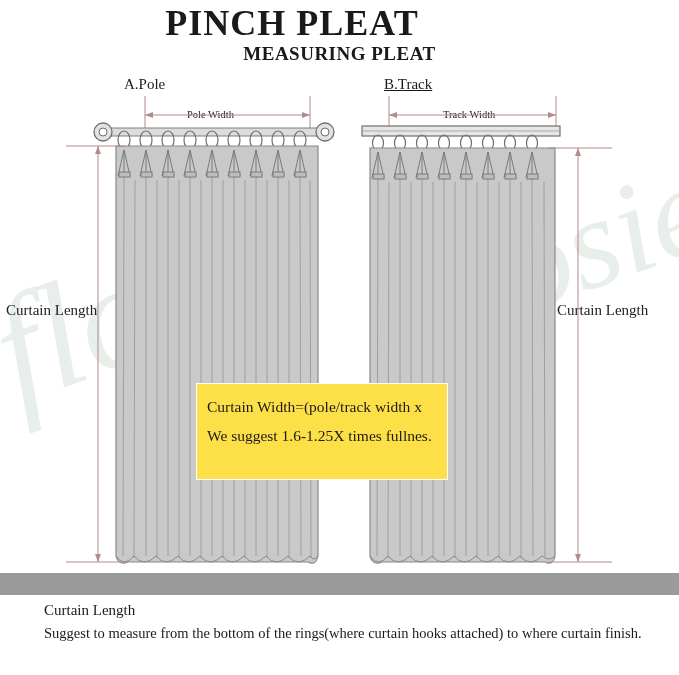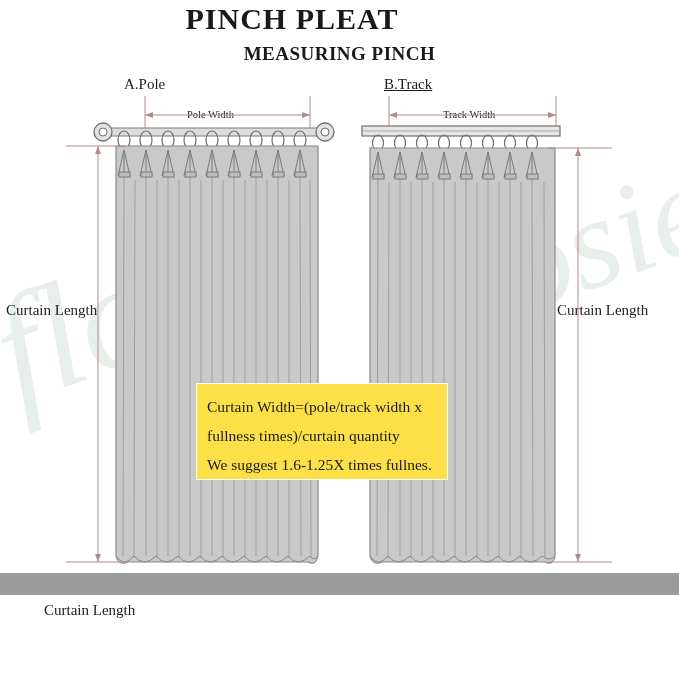"PINCH PLEAT" #title-main { font-size: 30px -> 36px }
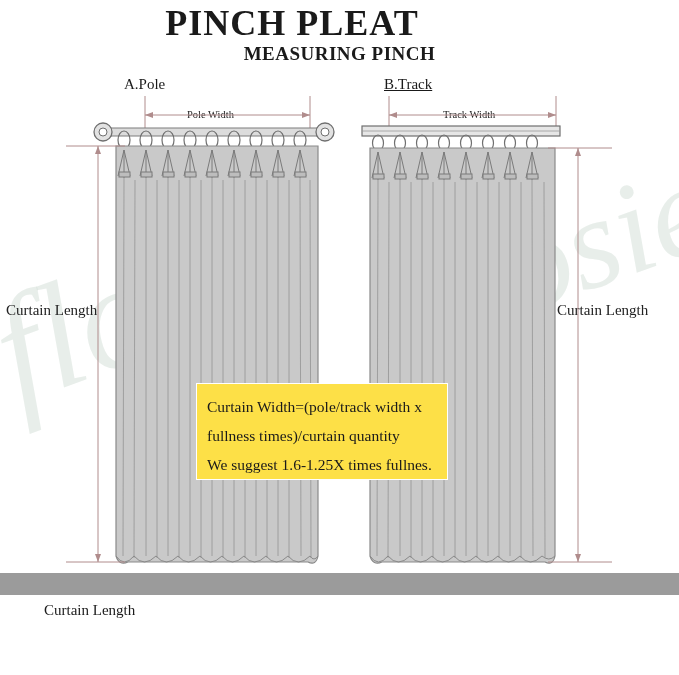"MEASURING PINCH" div { text: PINCH -> PLEAT }
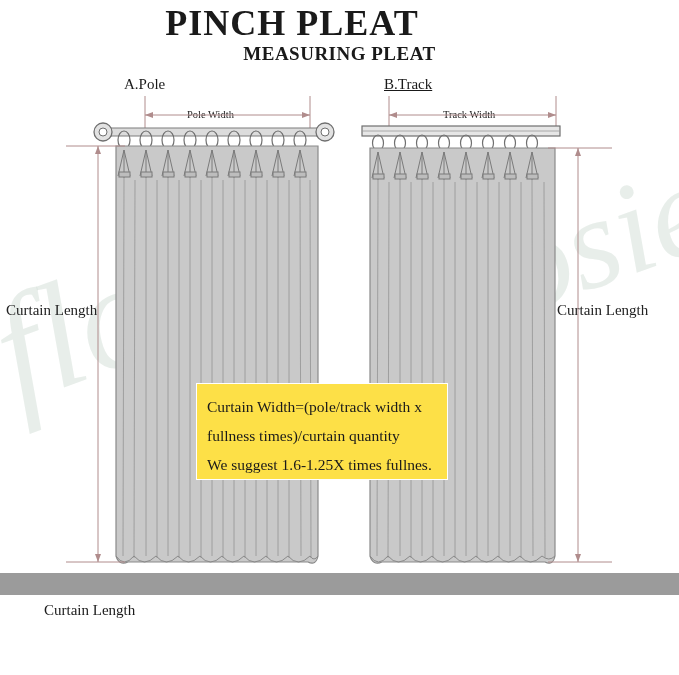"fullness times)/curtain quantity" div { html: <div>fullness times)/curtain quantity</div> -> none }
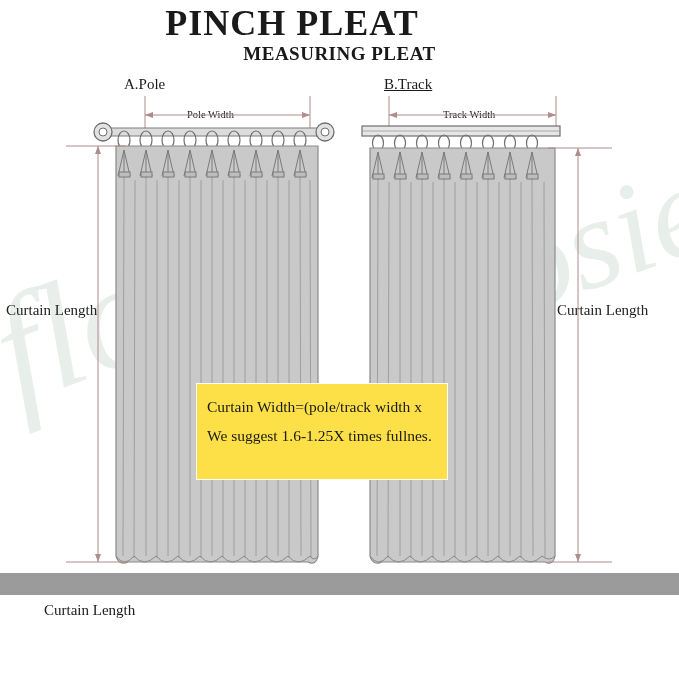"Suggest to measure from the" div { html: none -> <div>Suggest to measure from the bottom of the rings(where curtain hooks attached) to where curtain finish.</div> }
